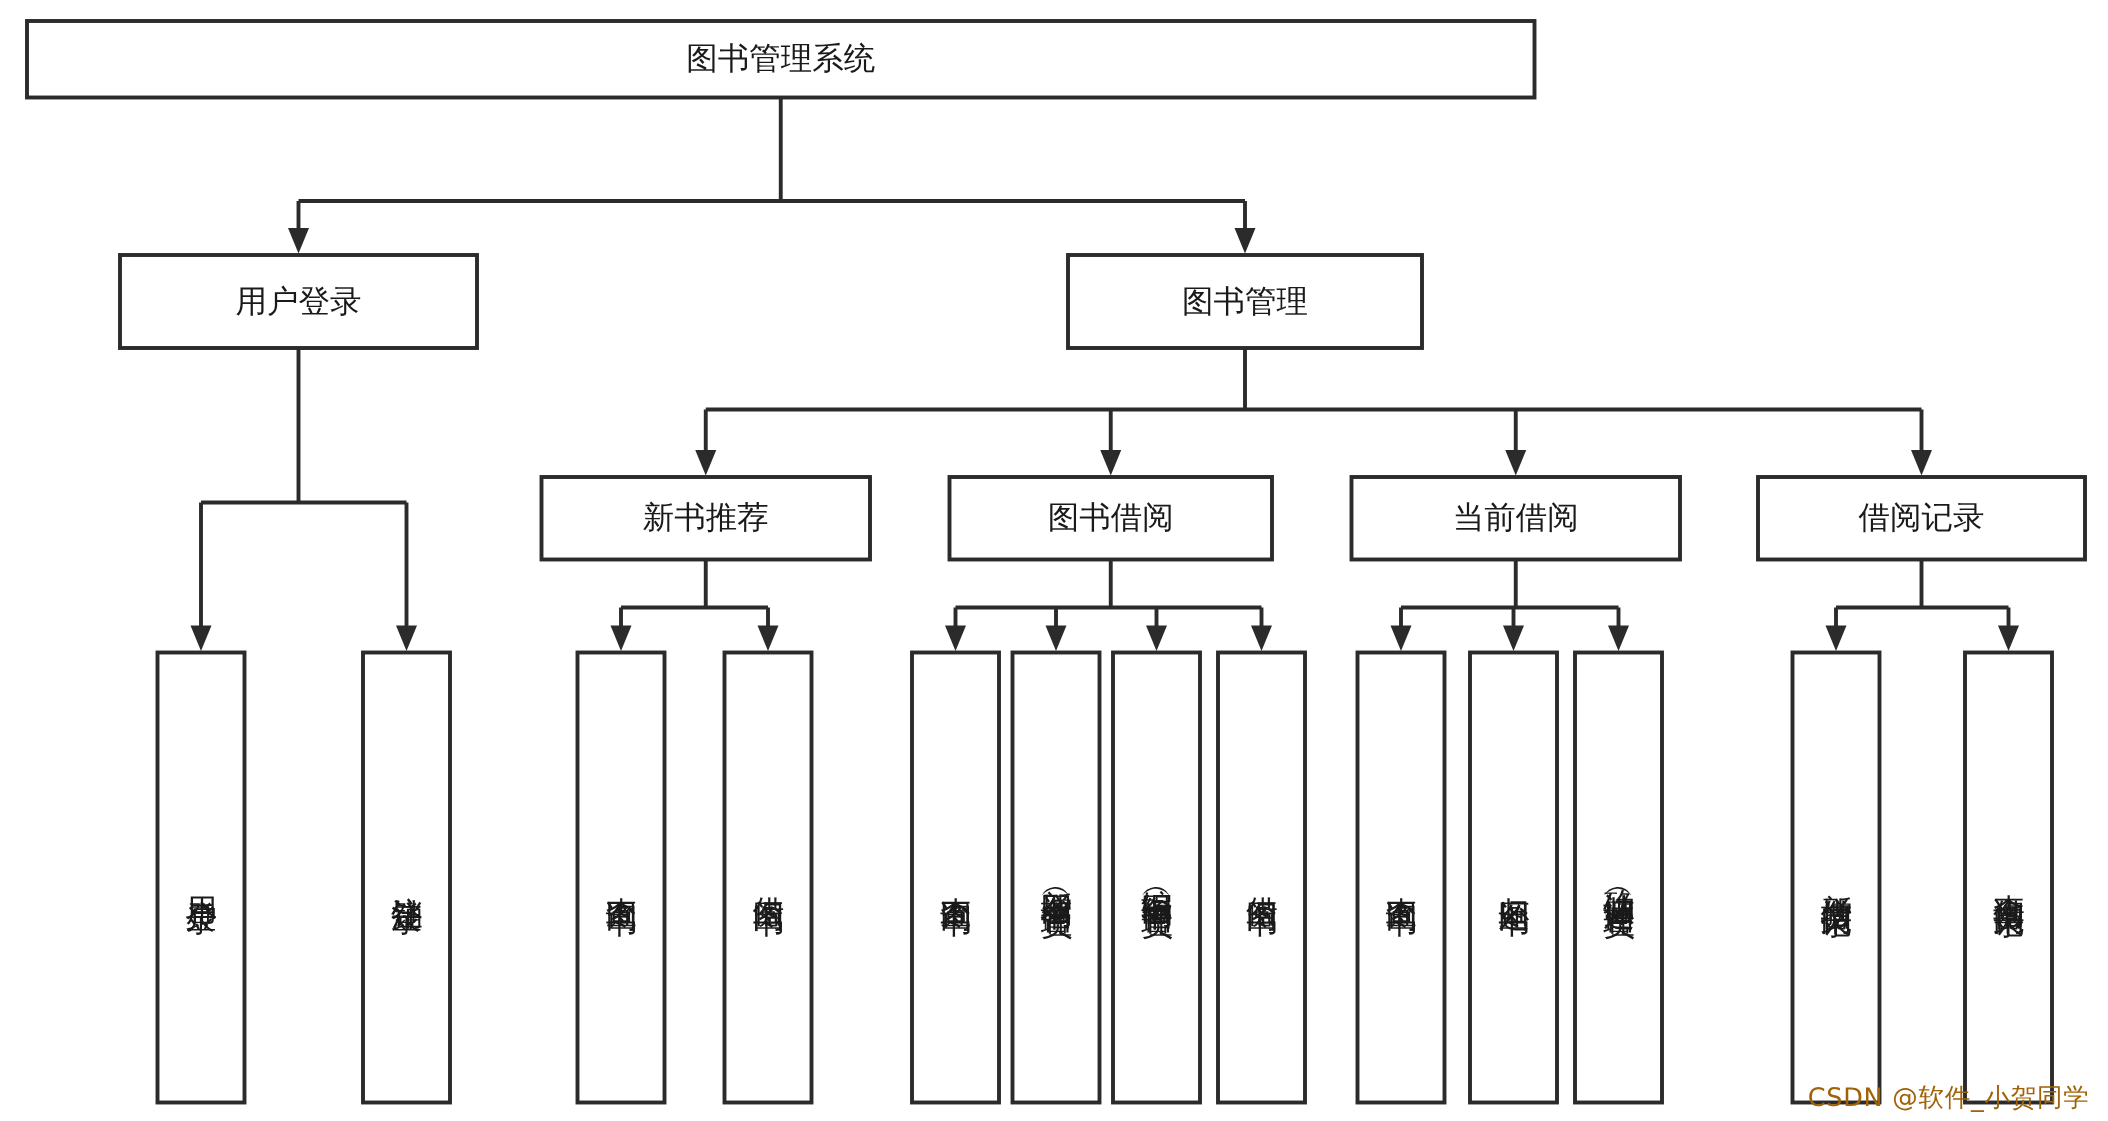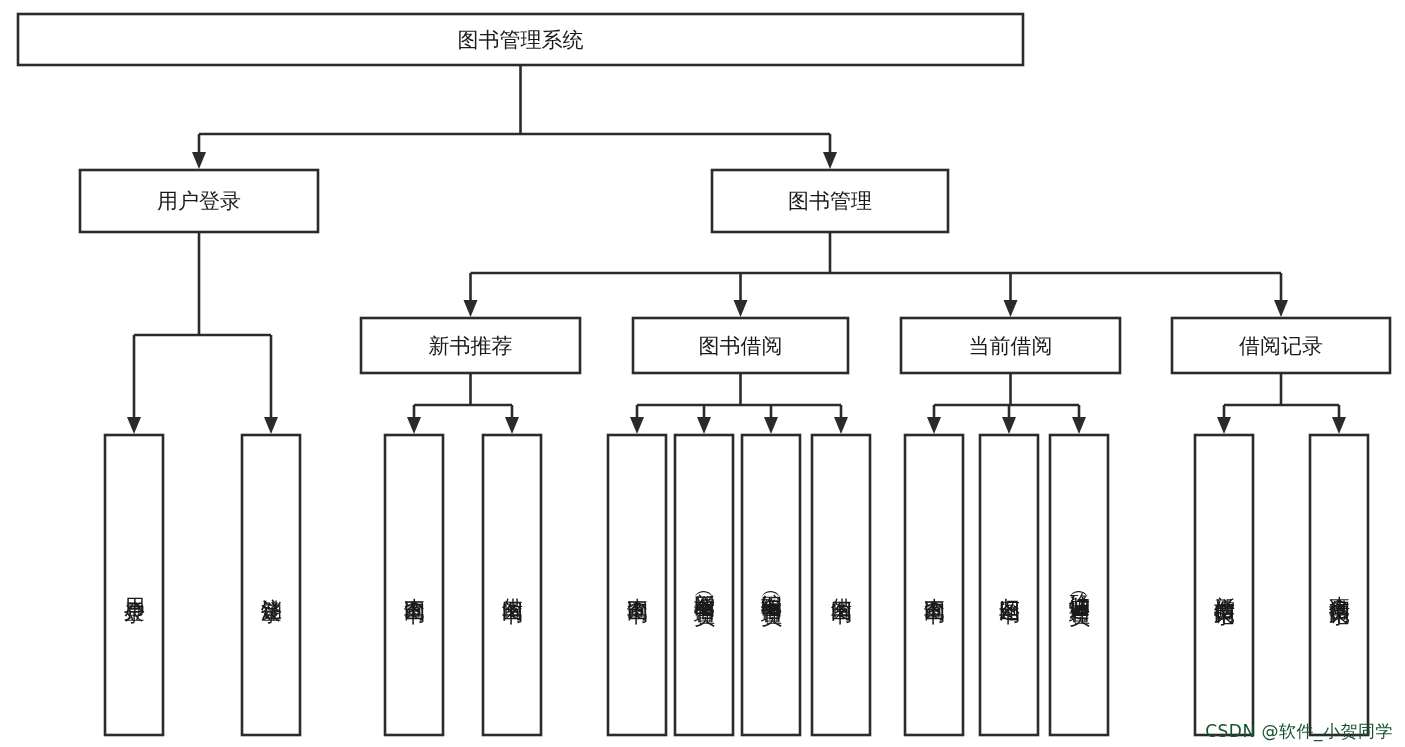"CSDN @软件_小贺同学" .watermark { color: #14532d -> #a16207 }
